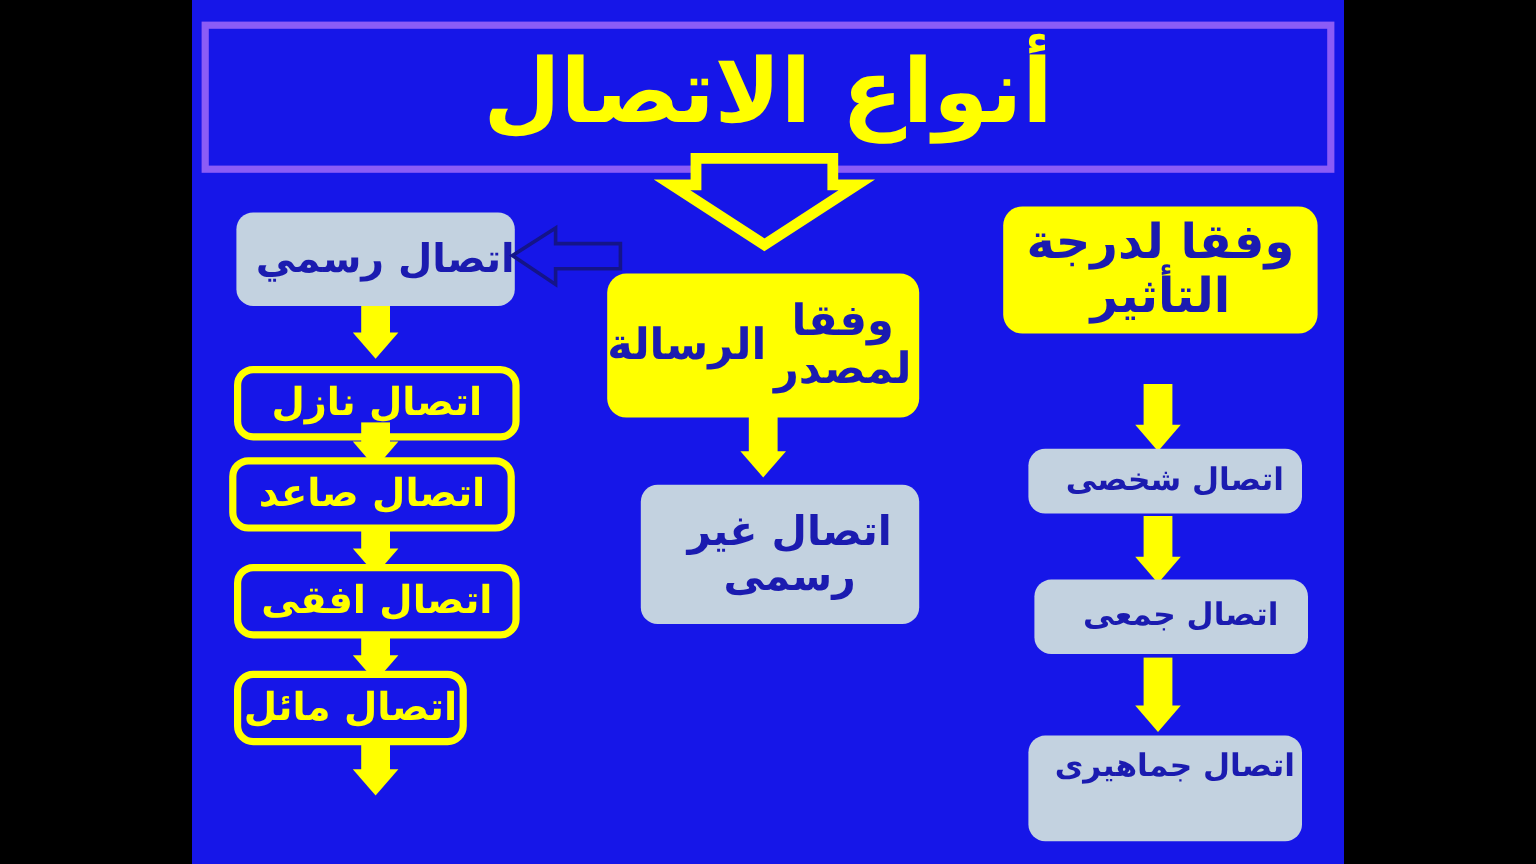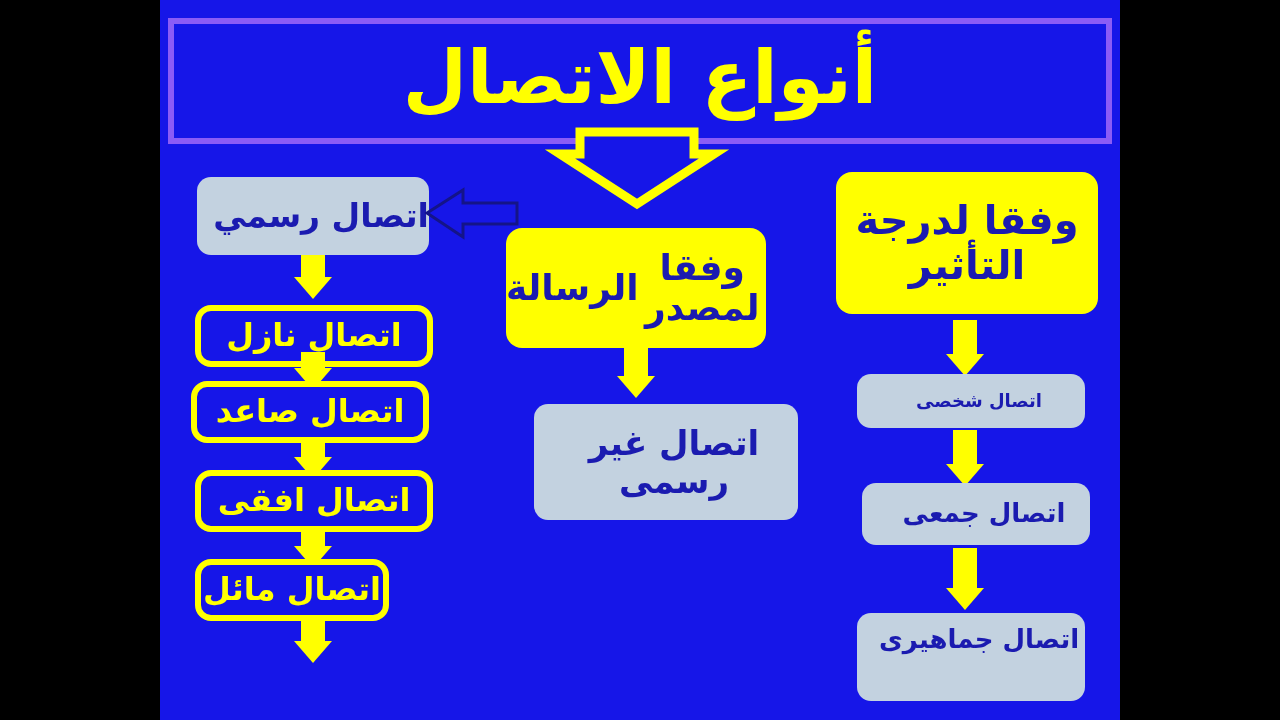"وفقا لدرجة" div.node { height: 142px -> 106px }
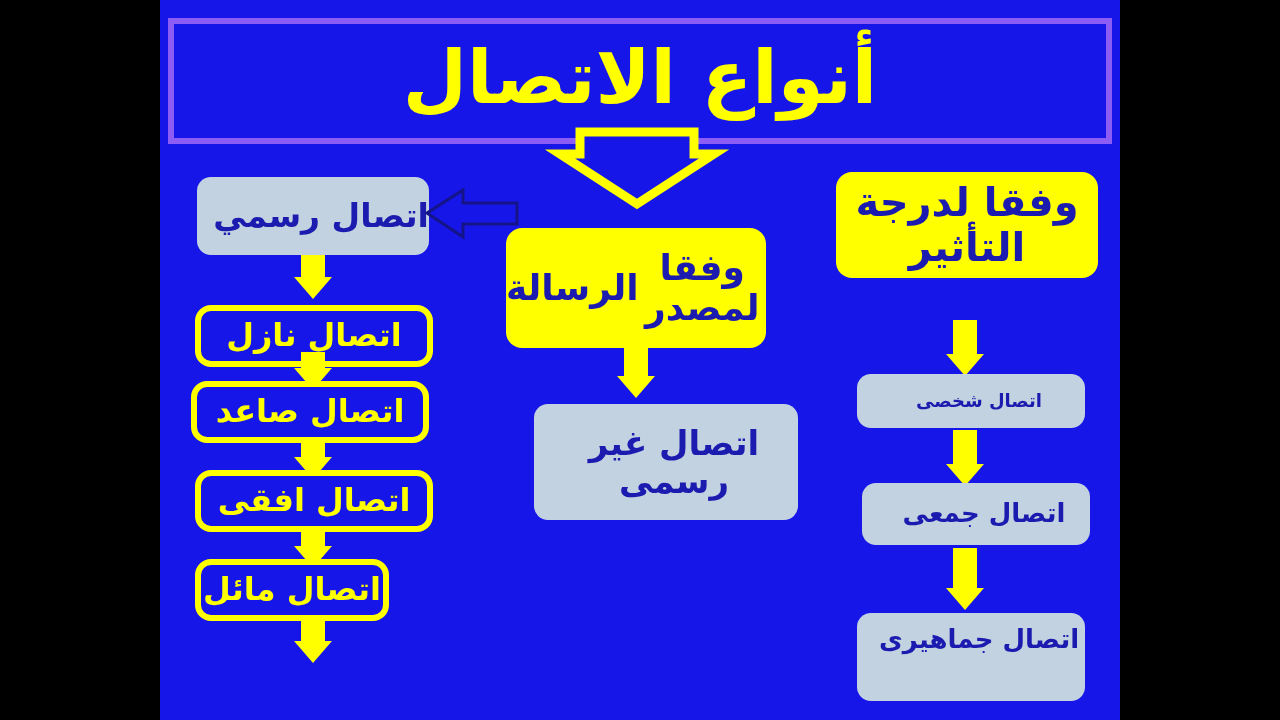"اتصال شخصى" div.node { font-size: 18px -> 26px }
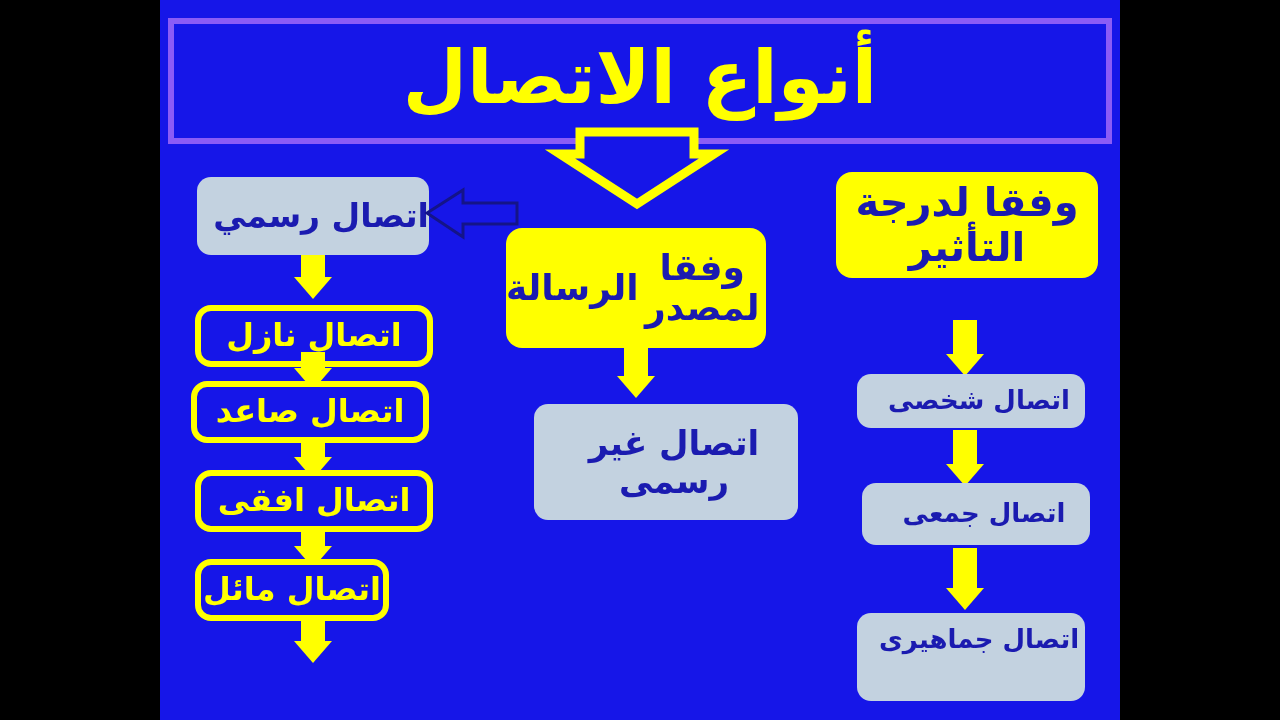"اتصال غير" div.node { width: 264px -> 232px }
